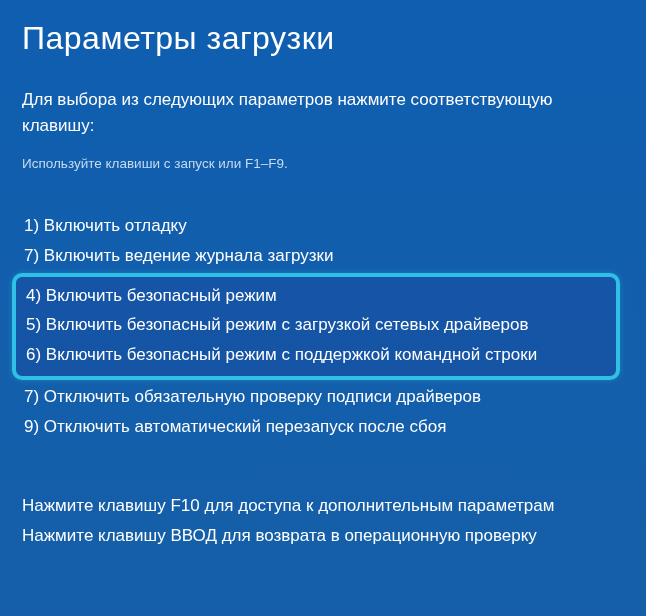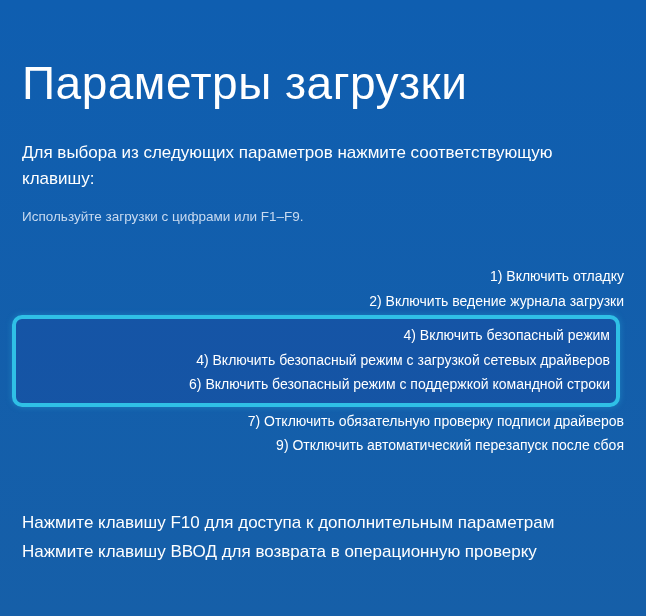"Параметры загрузки" .title { font-size: 46px -> 32px; margin-top: 36px -> none }
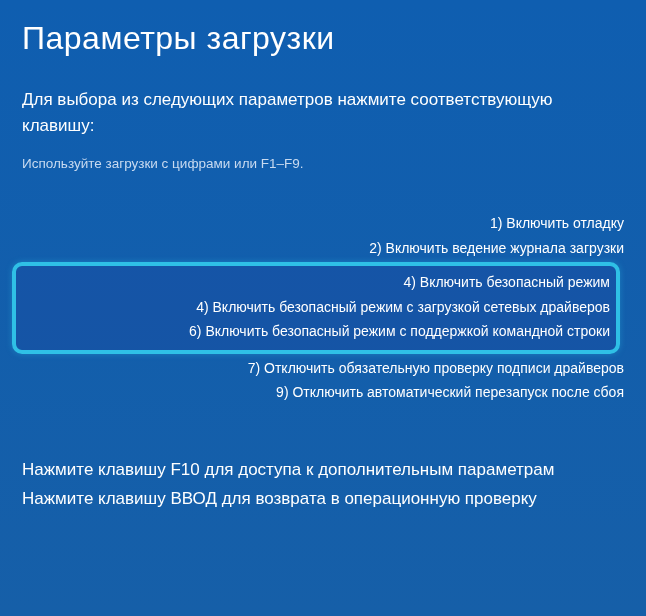"Используйте загрузки с цифрами или" div.hint { text: загрузки с цифрами -> клавиши с запуск }
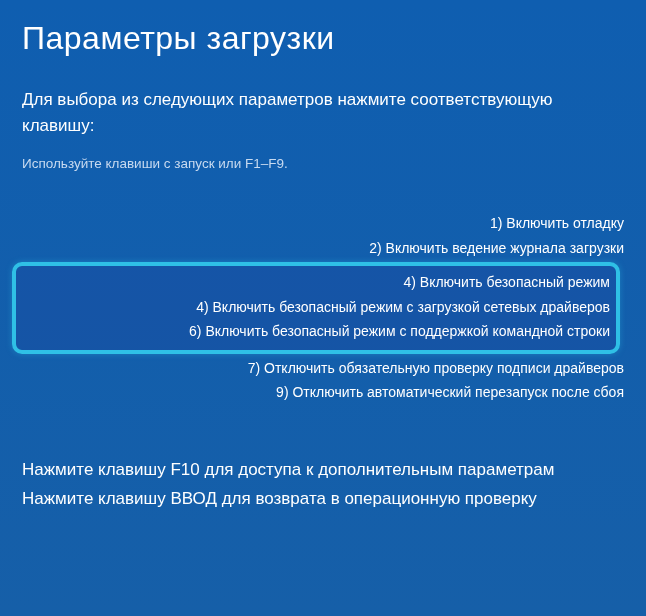"1) Включить отладку" .option-item { font-size: 14px -> 17px; text-align: right -> none }
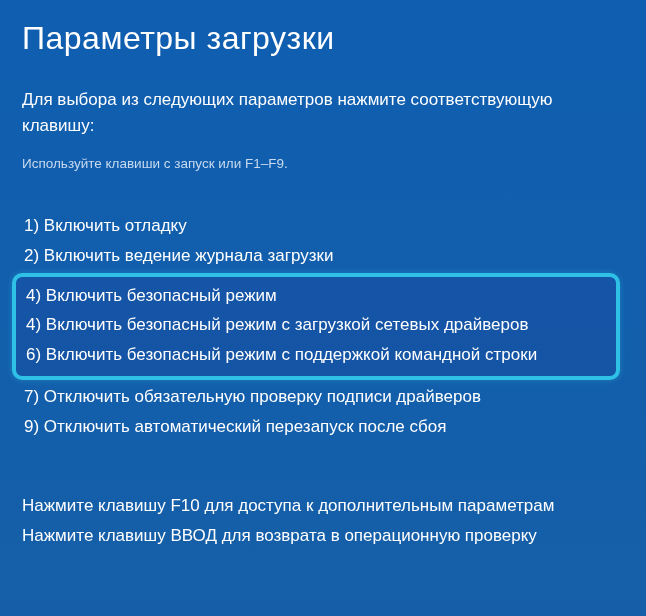"2) Включить ведение журнала загрузки" div.option-item { text: 2 -> 7 }
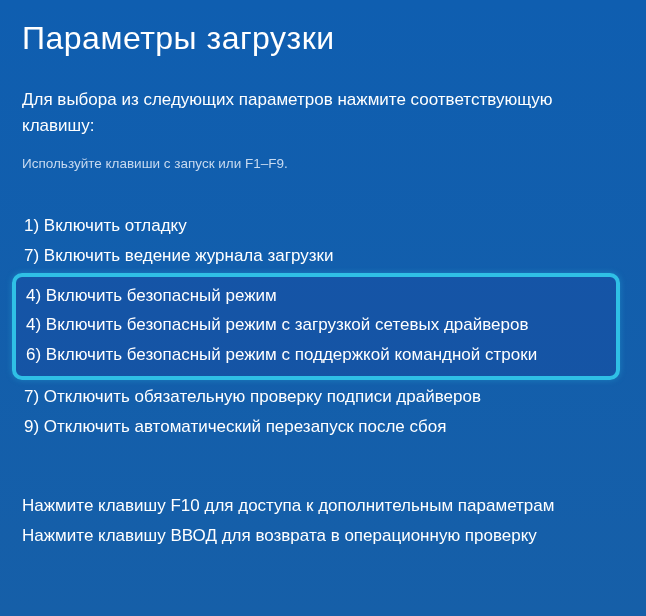"4) Включить безопасный режим с" div.option-item { text: 4 -> 5 }
